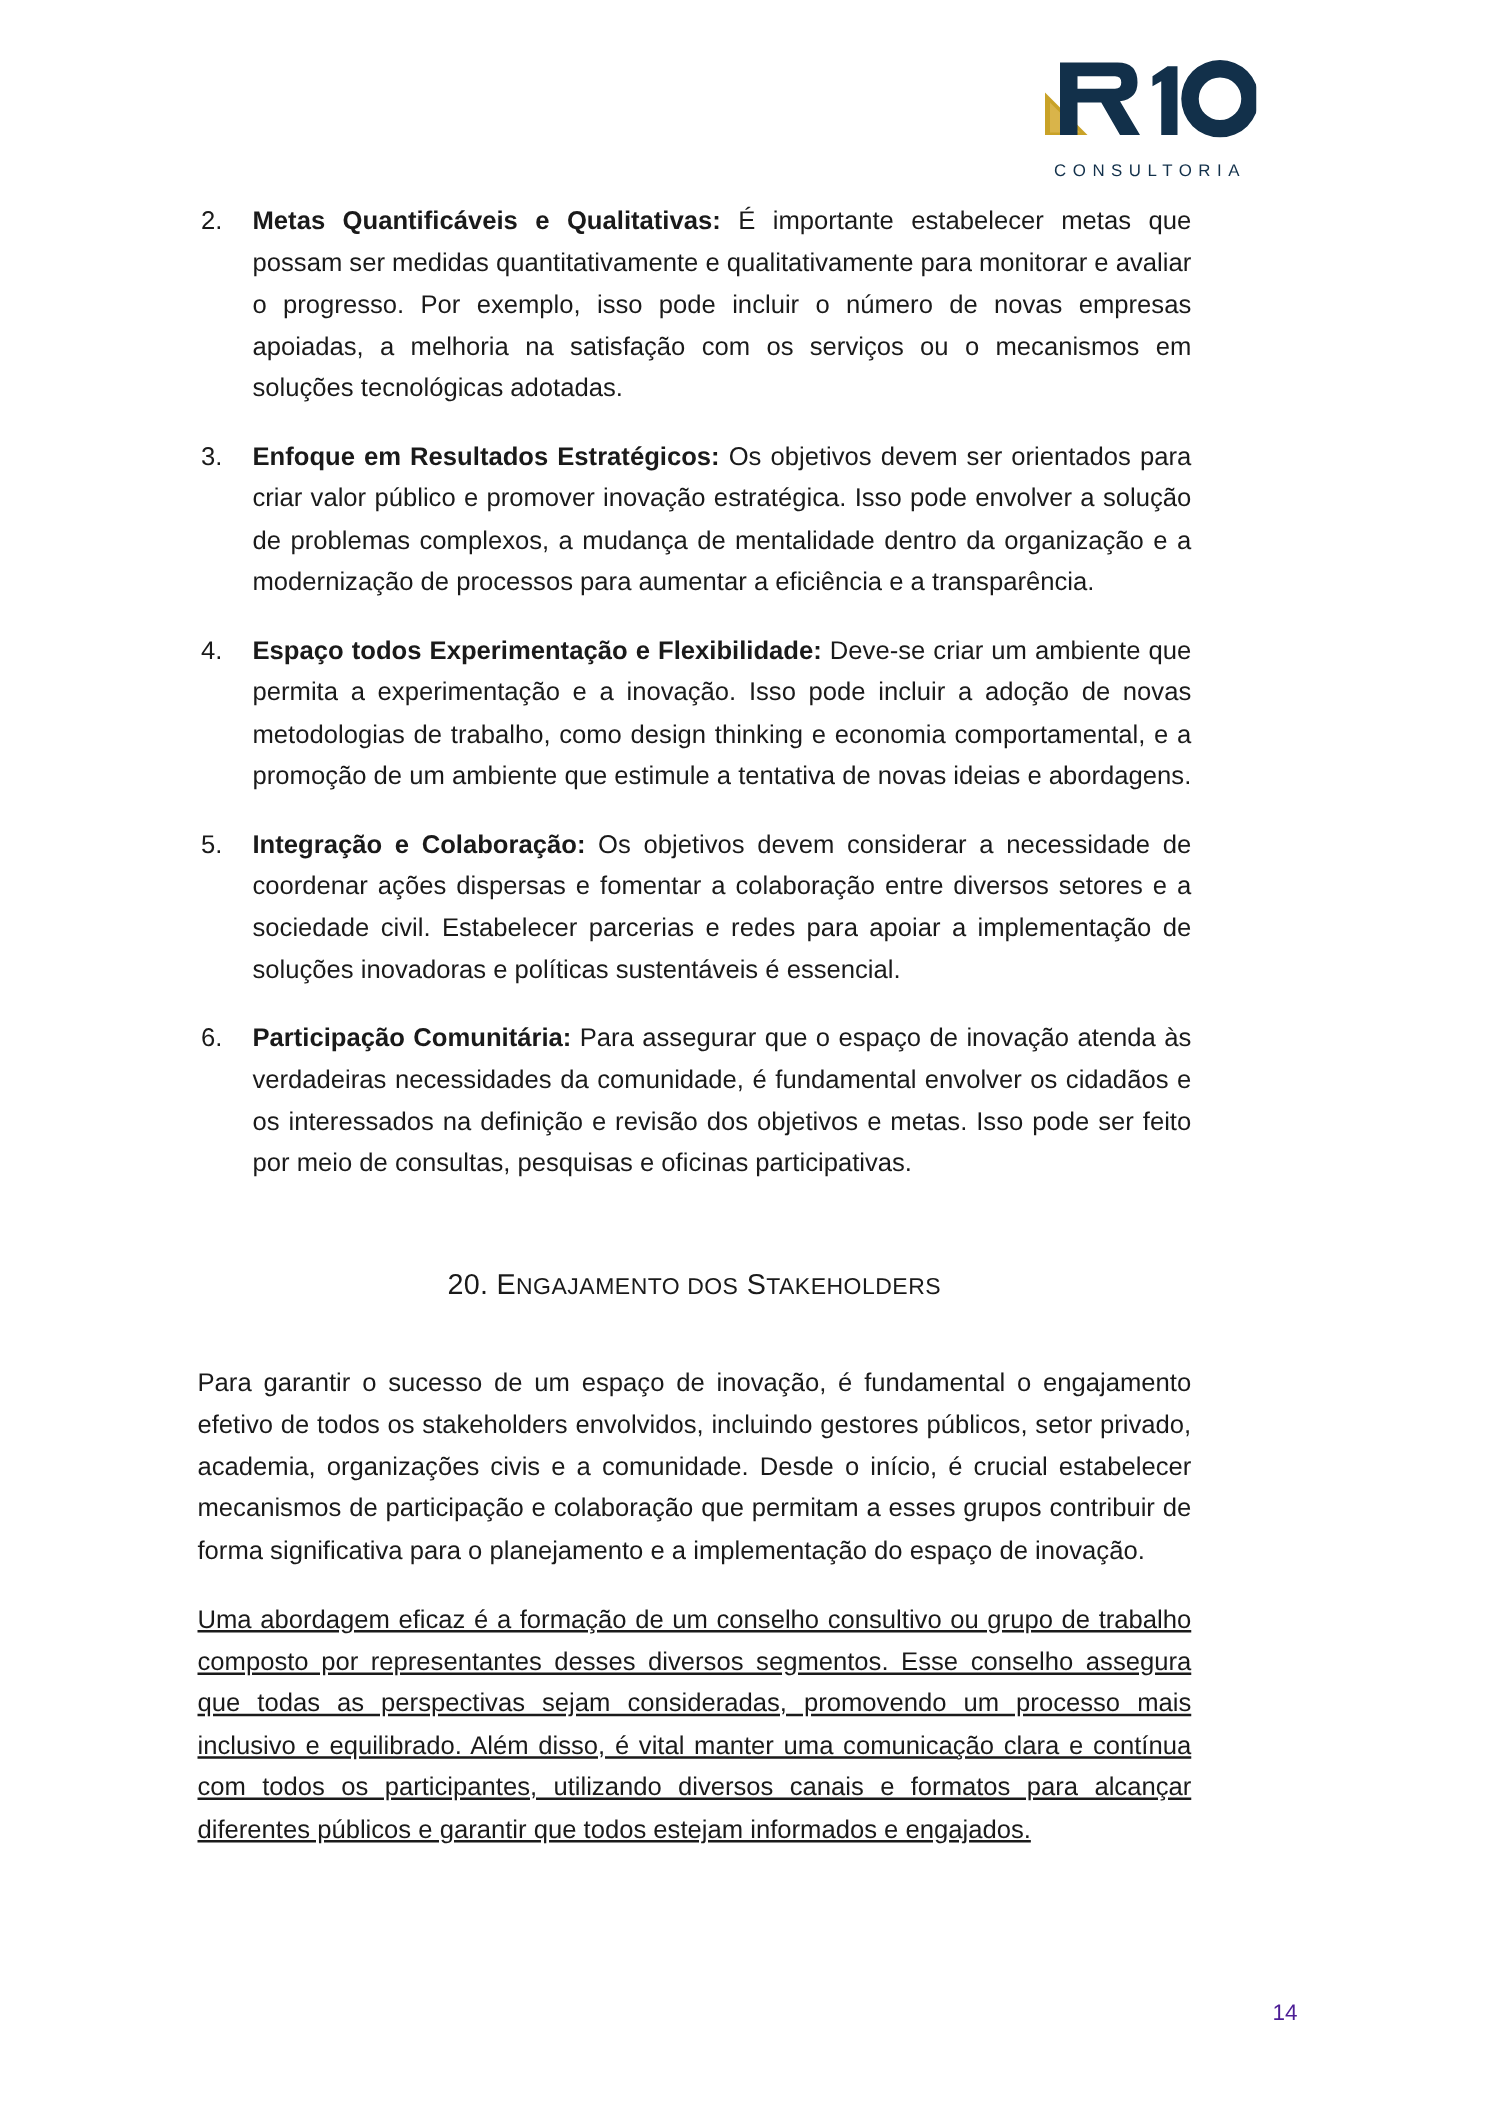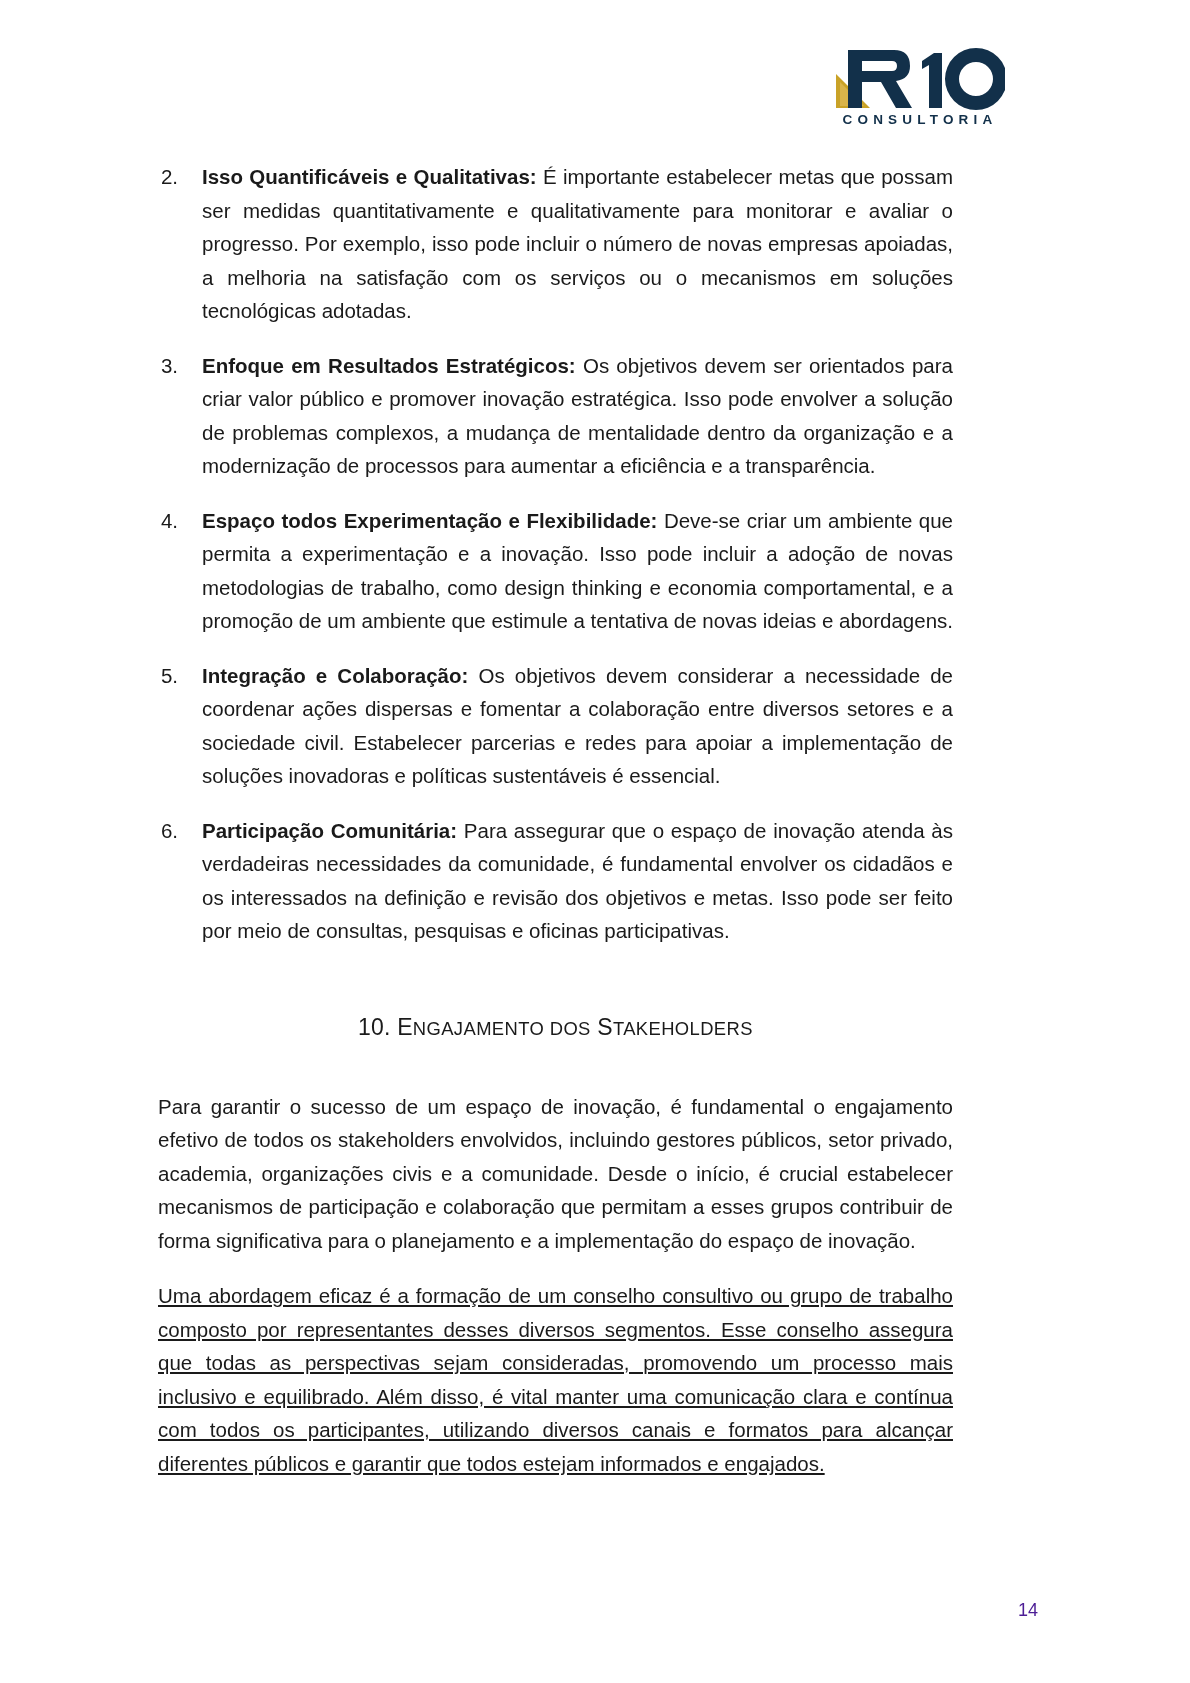"CONSULTORIA" .logo-word { font-weight: 700 -> 400; margin-top: 2px -> 19px }
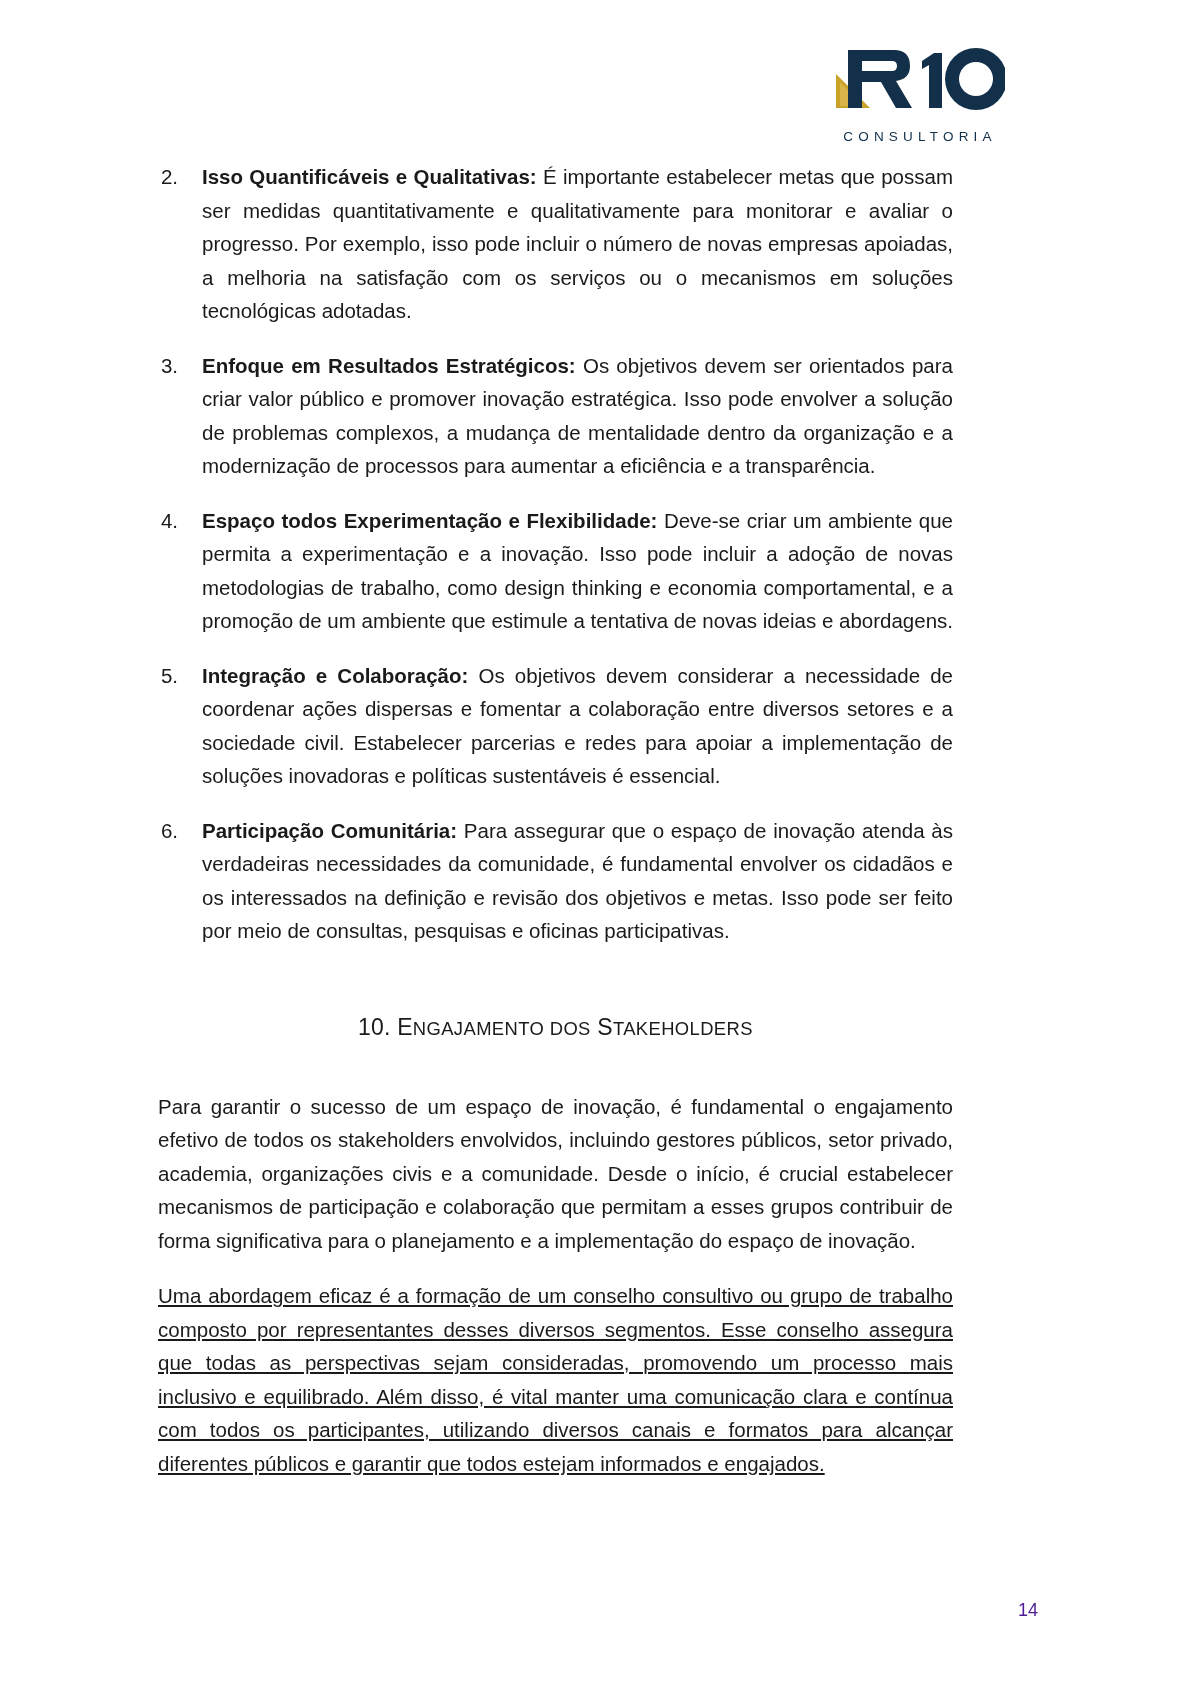"Isso Quantificáveis e Qualitativas:" b { text: Isso -> Metas }
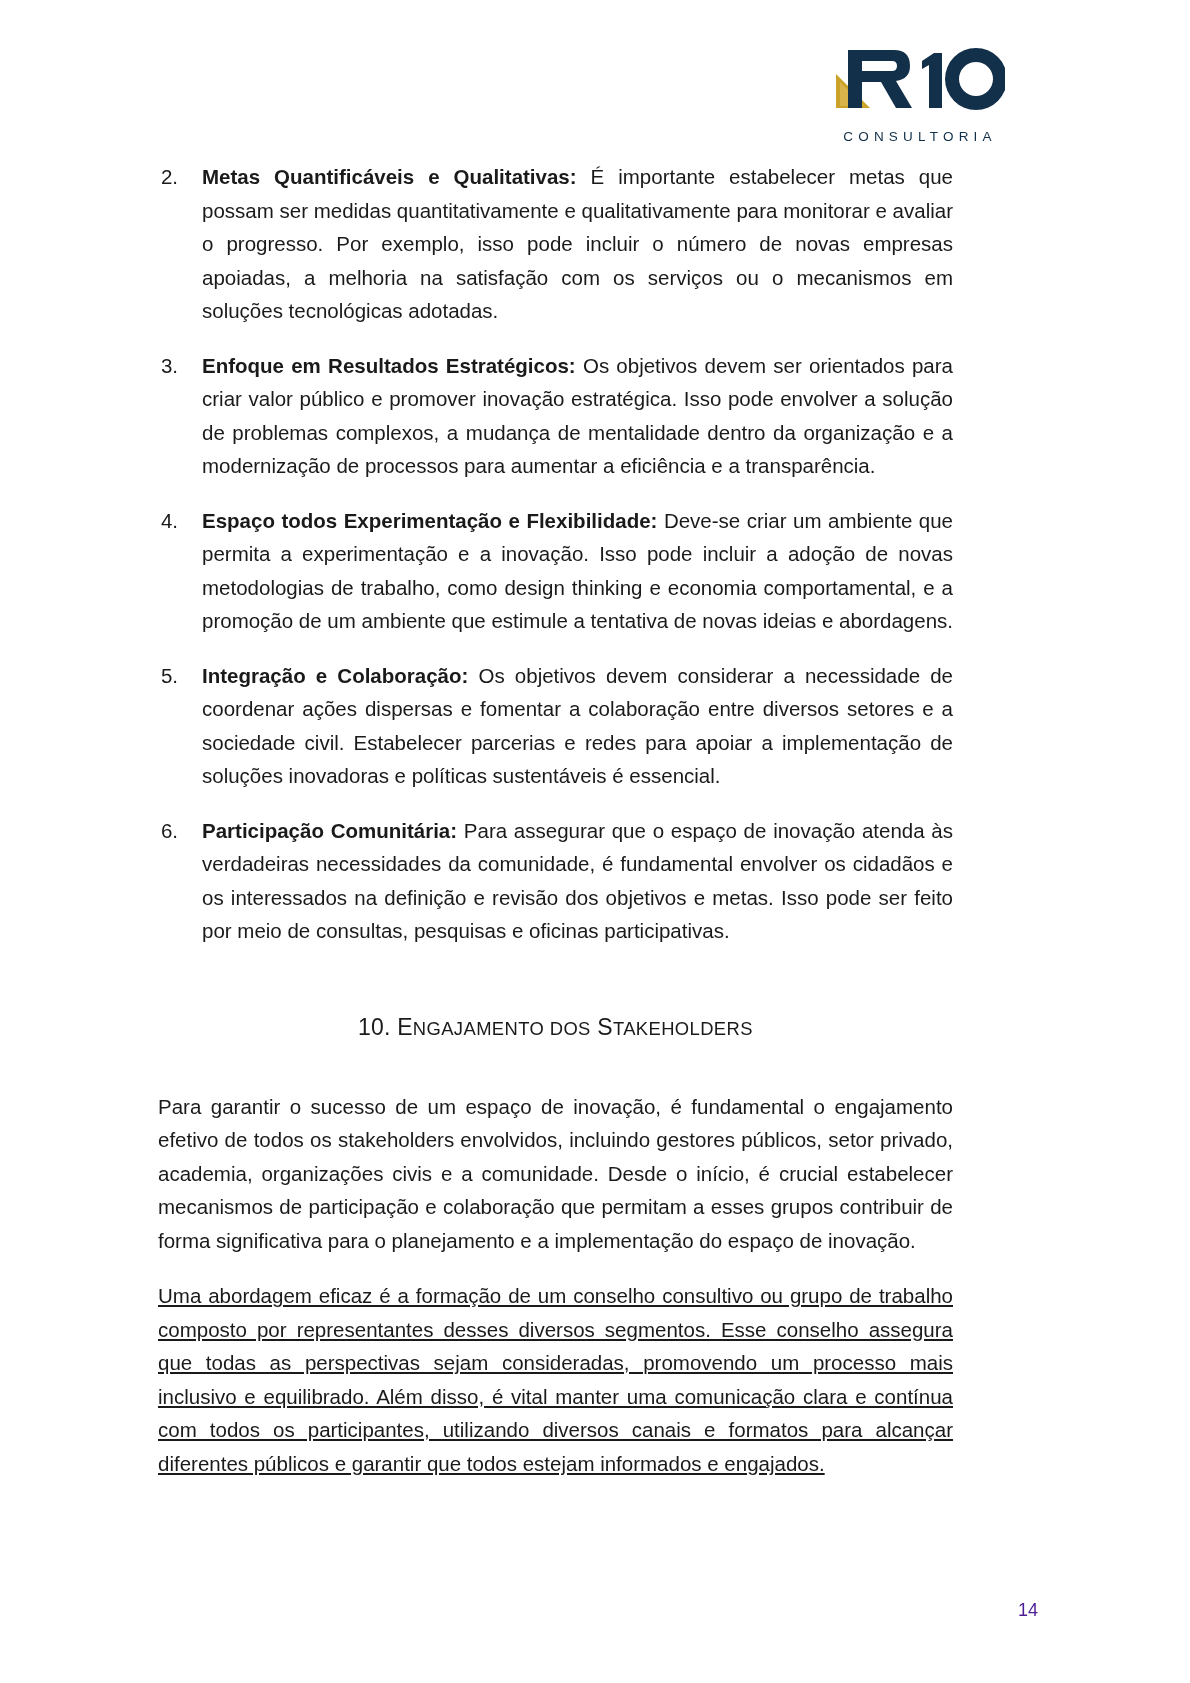"10." span { text: 10 -> 20 }
